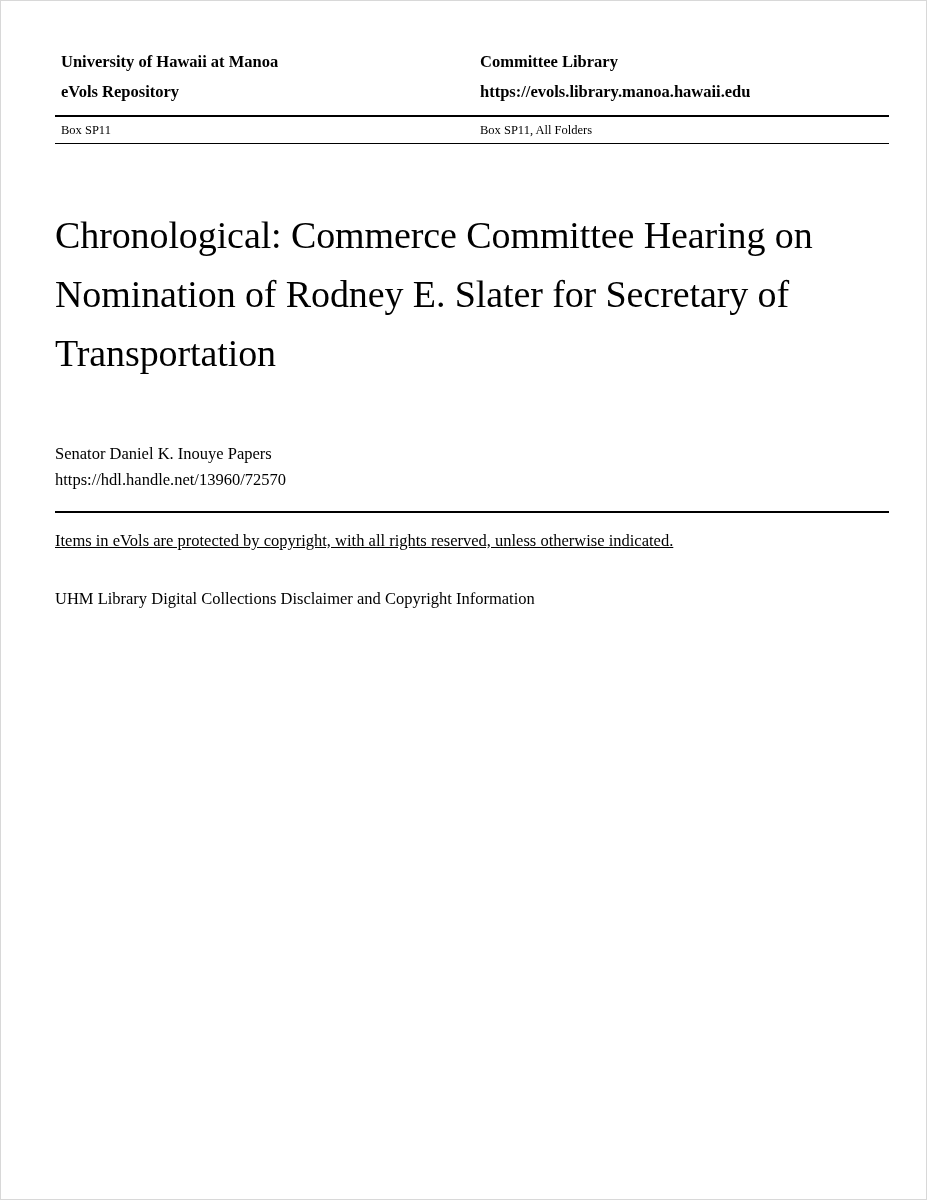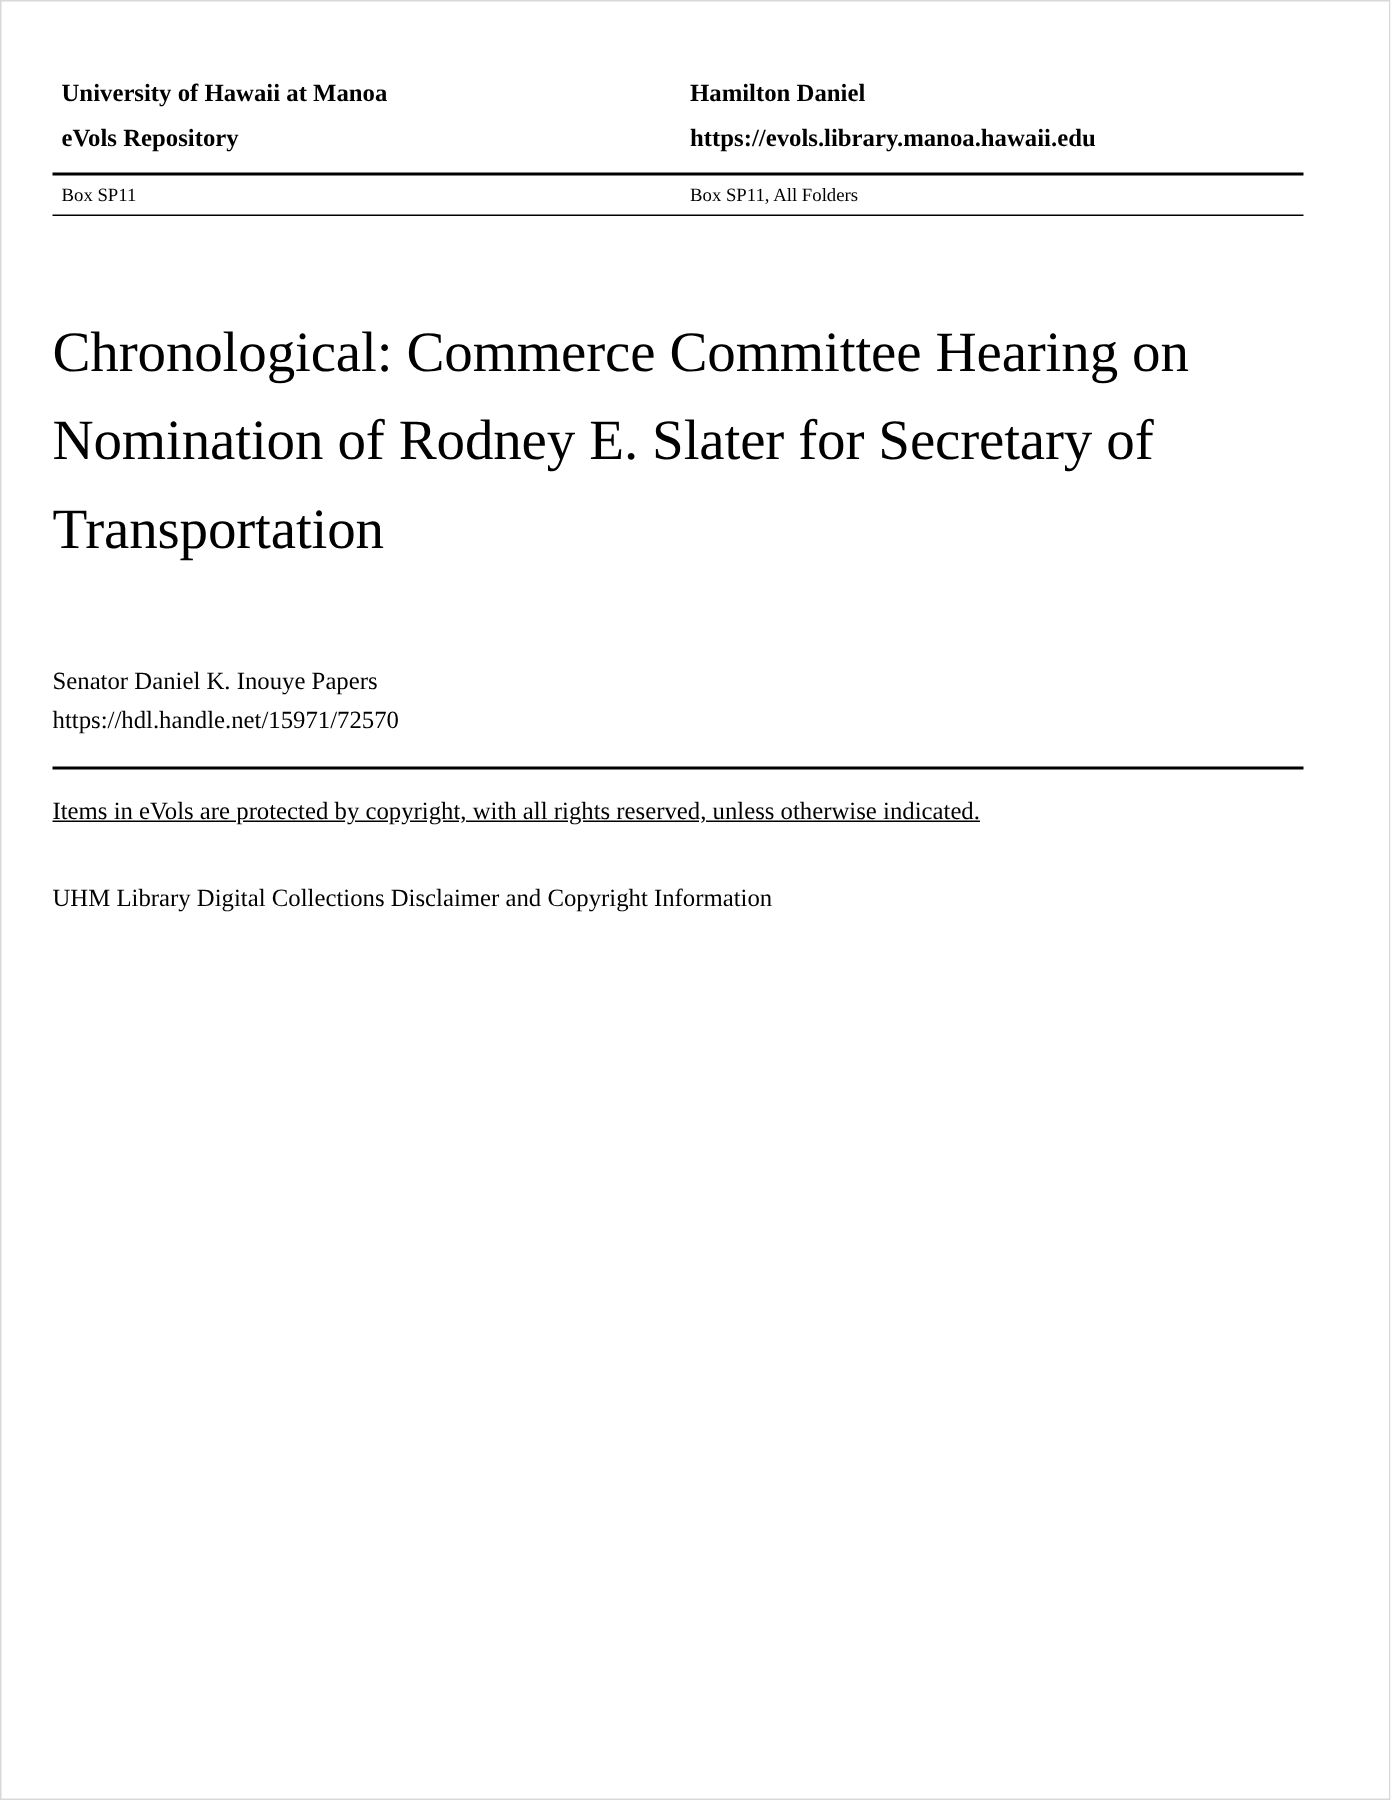"University of Hawaii at Manoa" .content { left: 34px -> 54px }
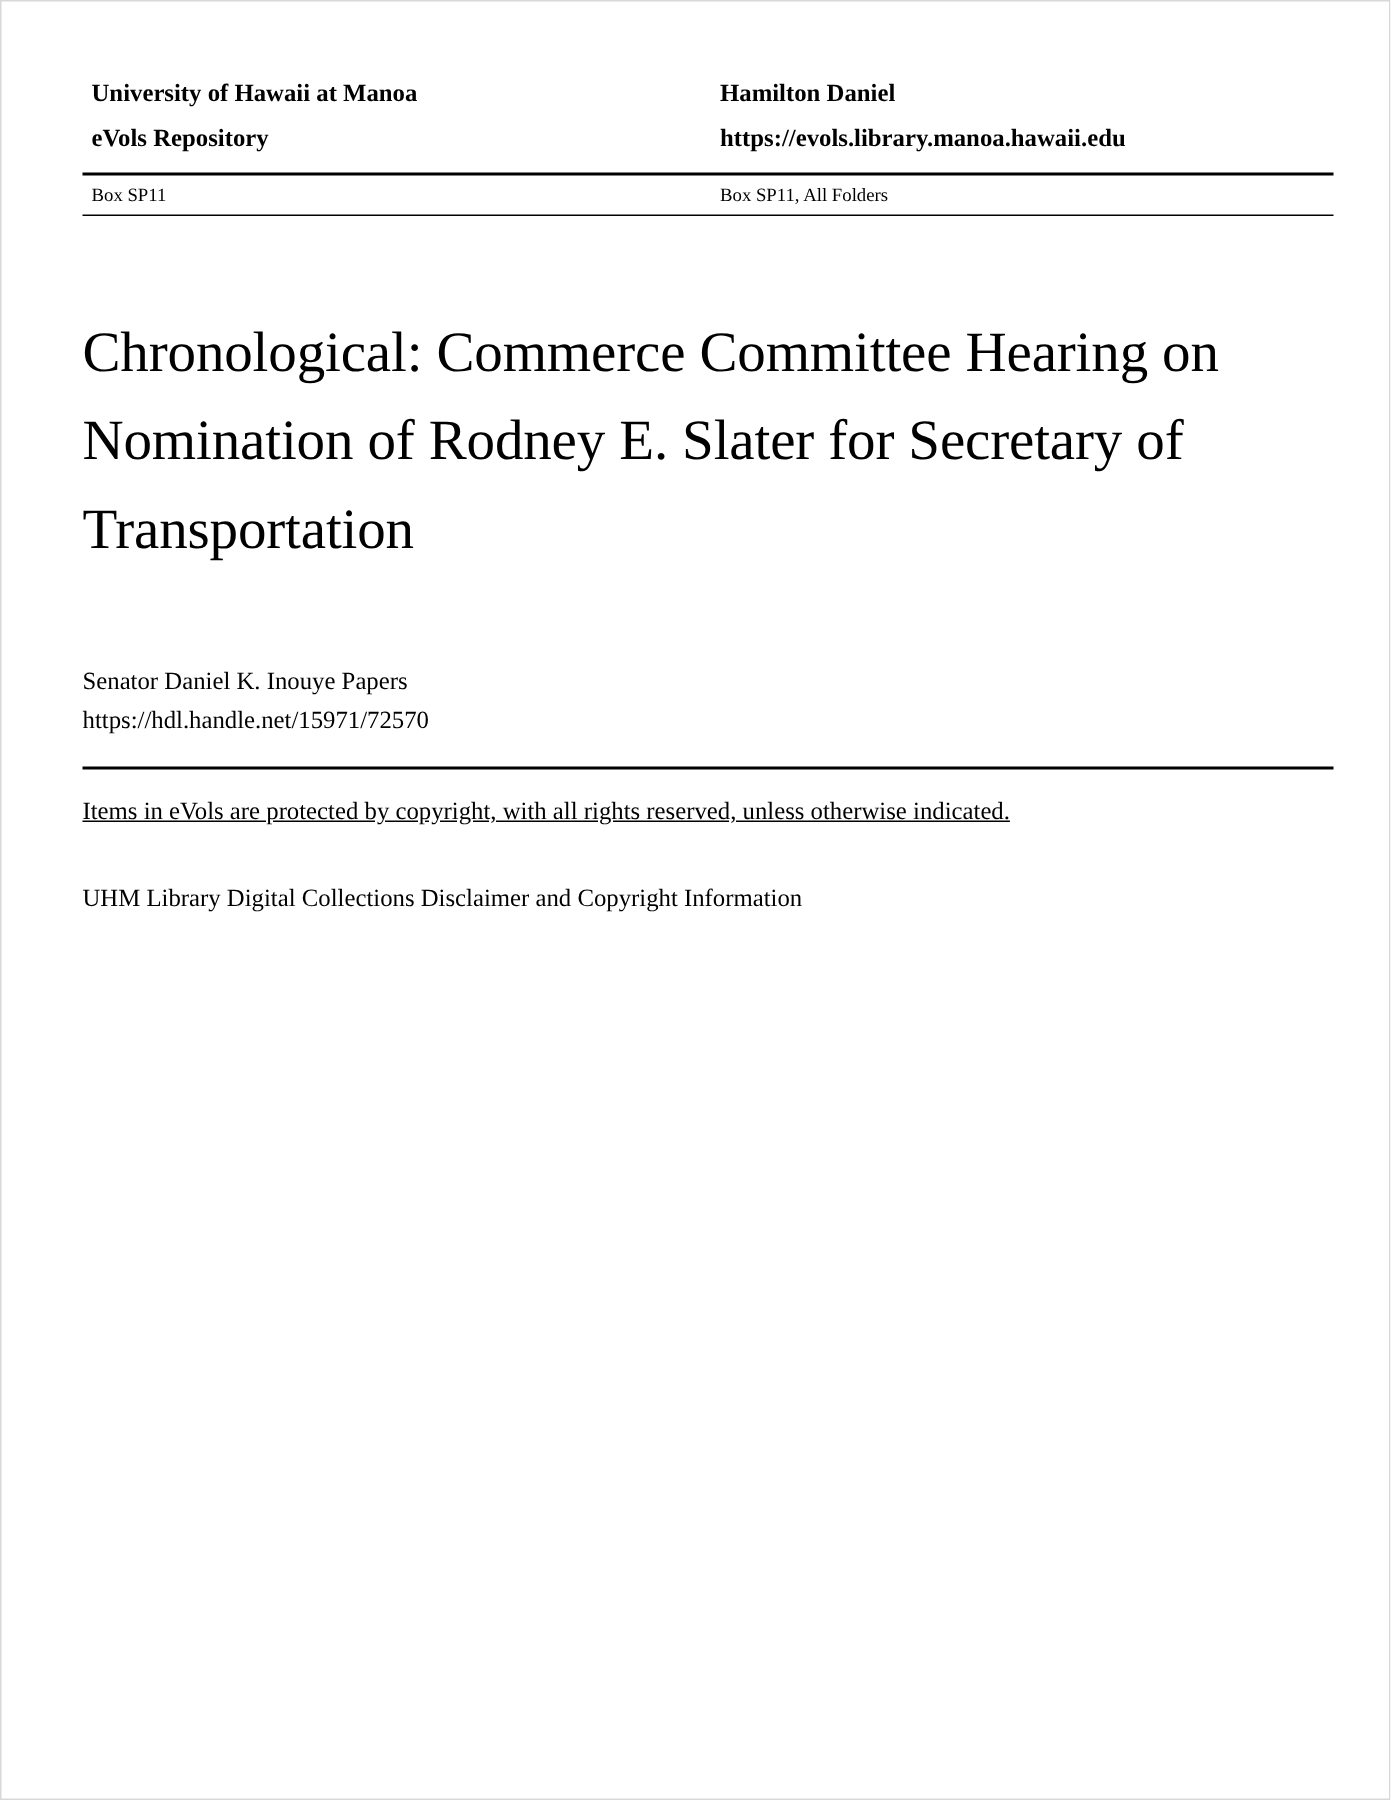"Hamilton Daniel" div.col-right { text: Hamilton Daniel -> Committee Library }
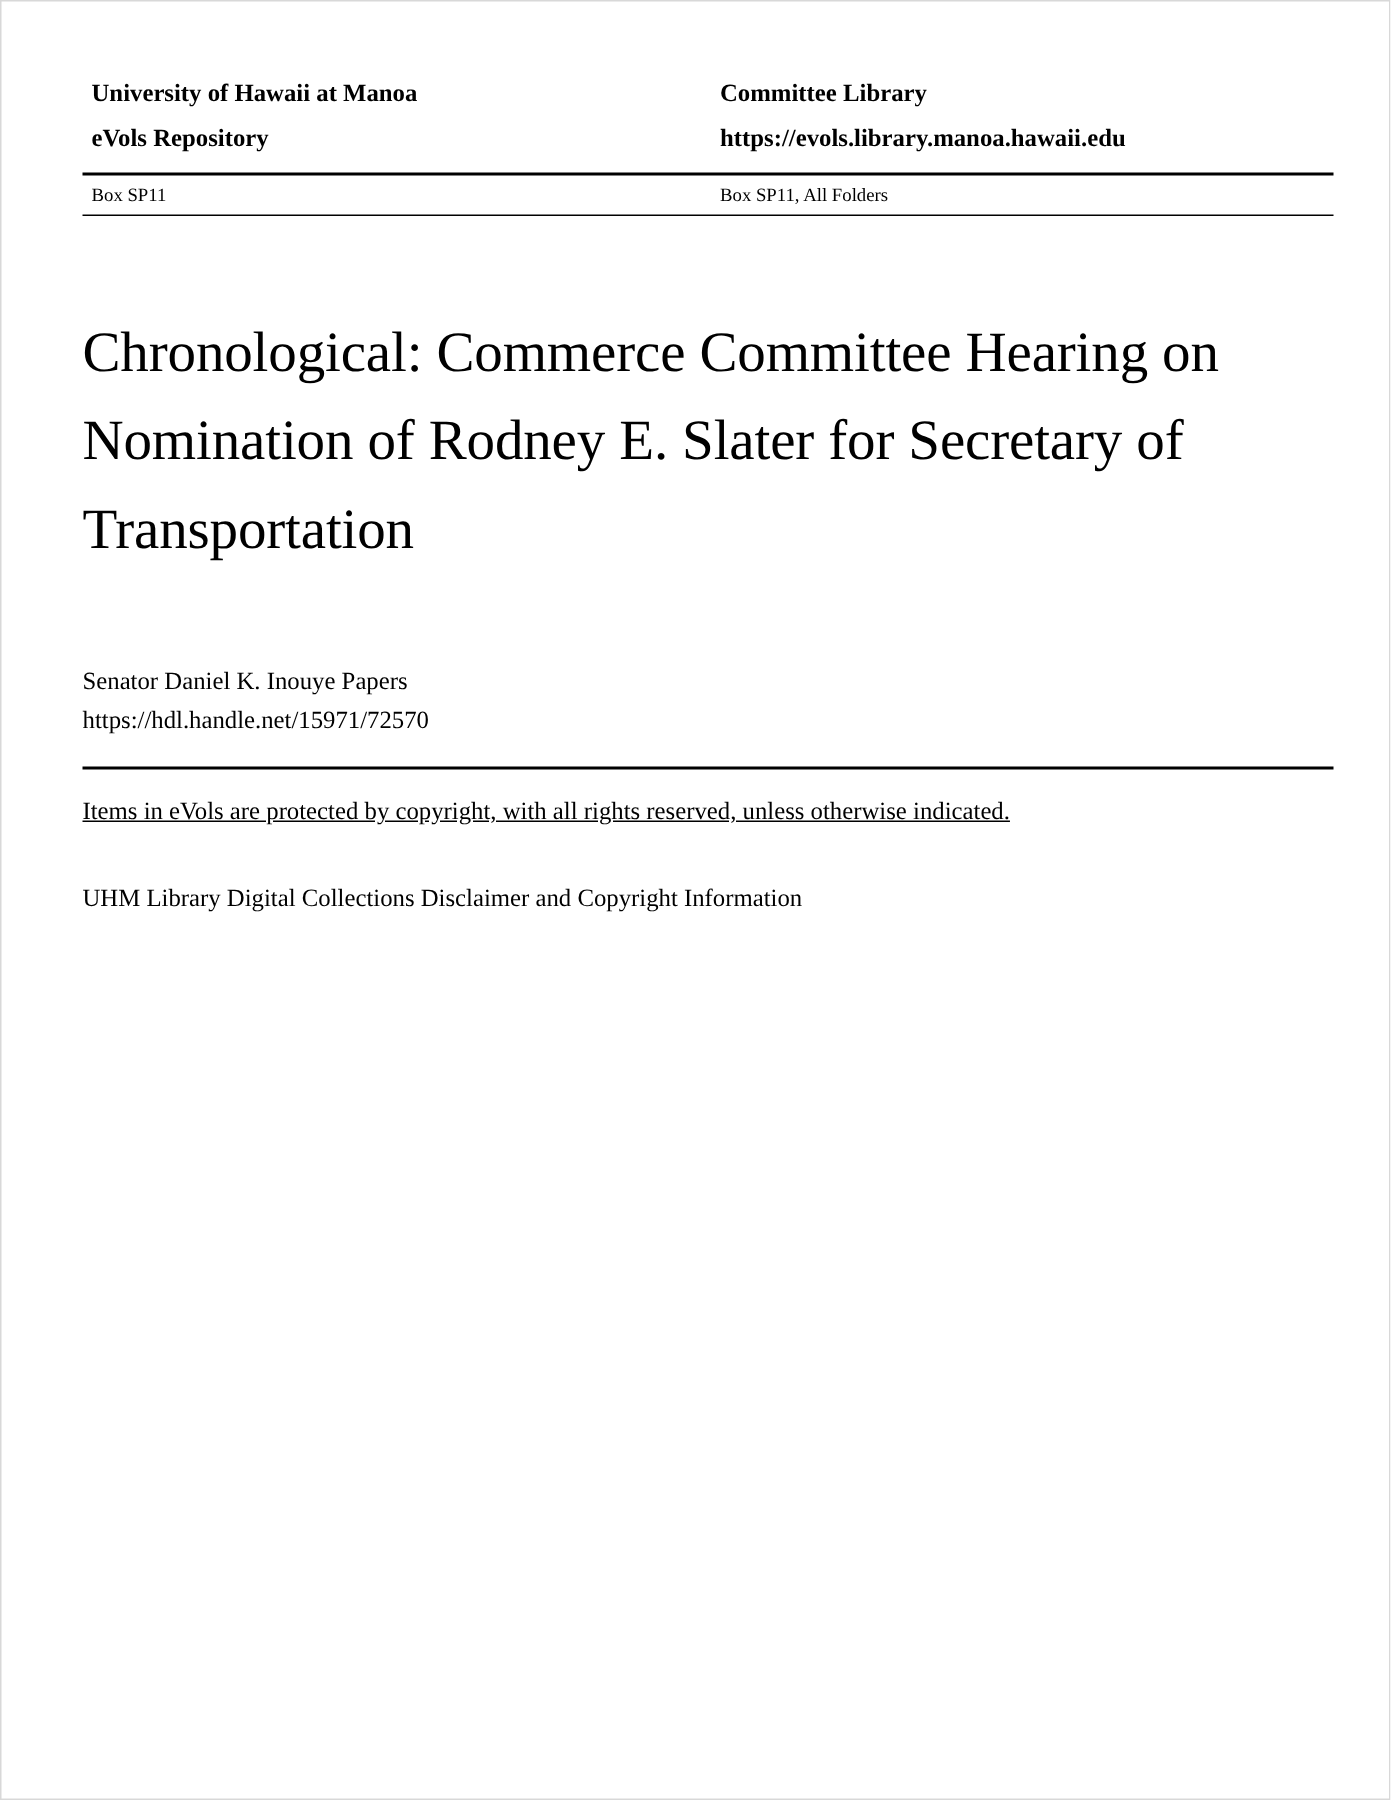"https://hdl.handle.net/15971/72570" div { text: https://hdl.handle.net/15971/72570 -> https://hdl.handle.net/13960/72570 }
